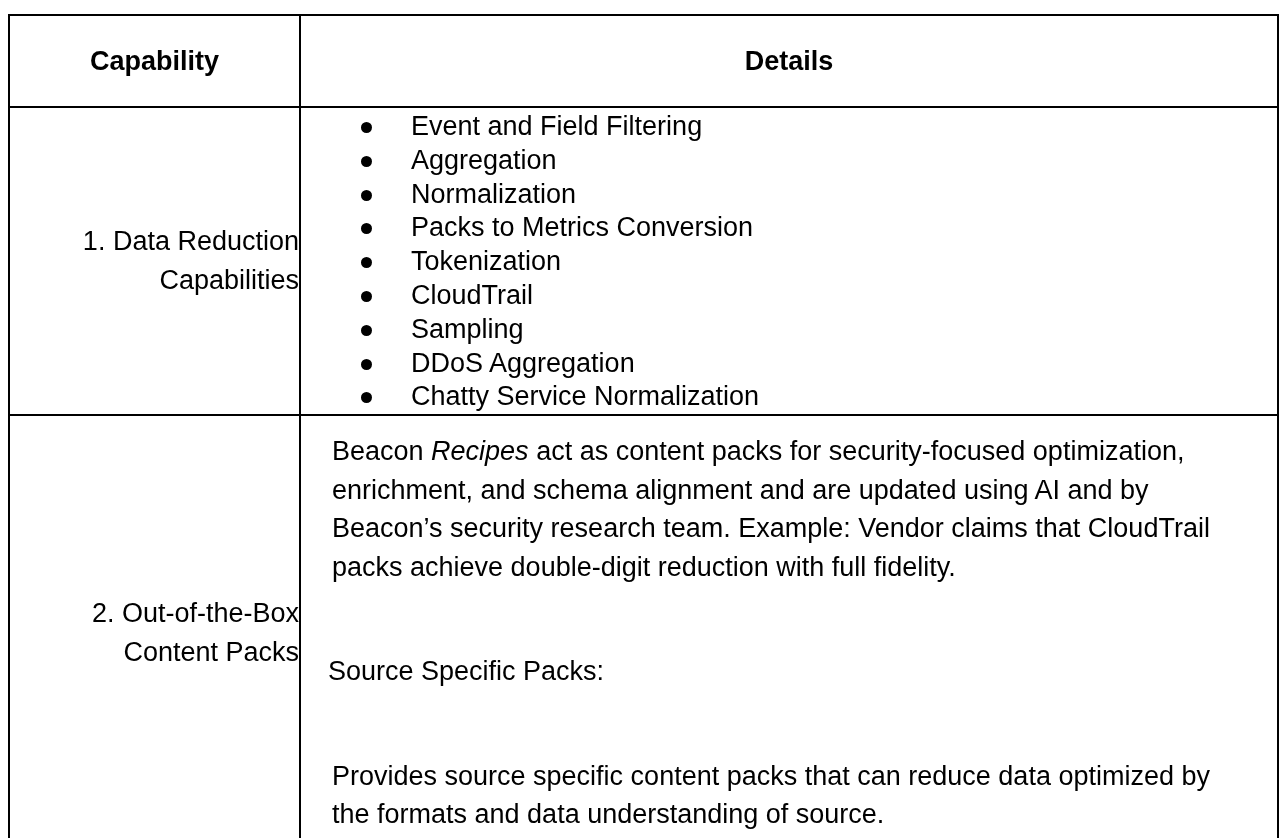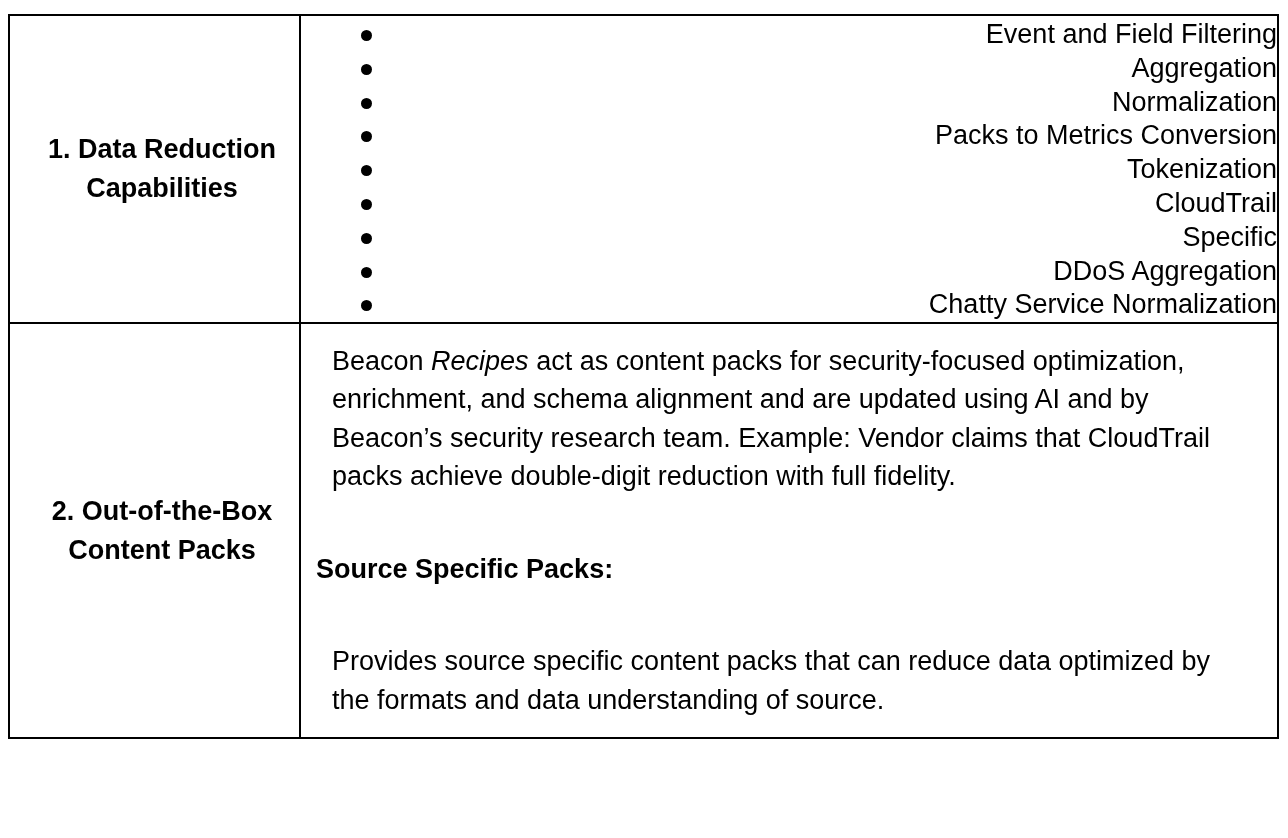"Capability" tr { html: none -> <tr> <th>Capability</th> <th>Details</th> </tr> }
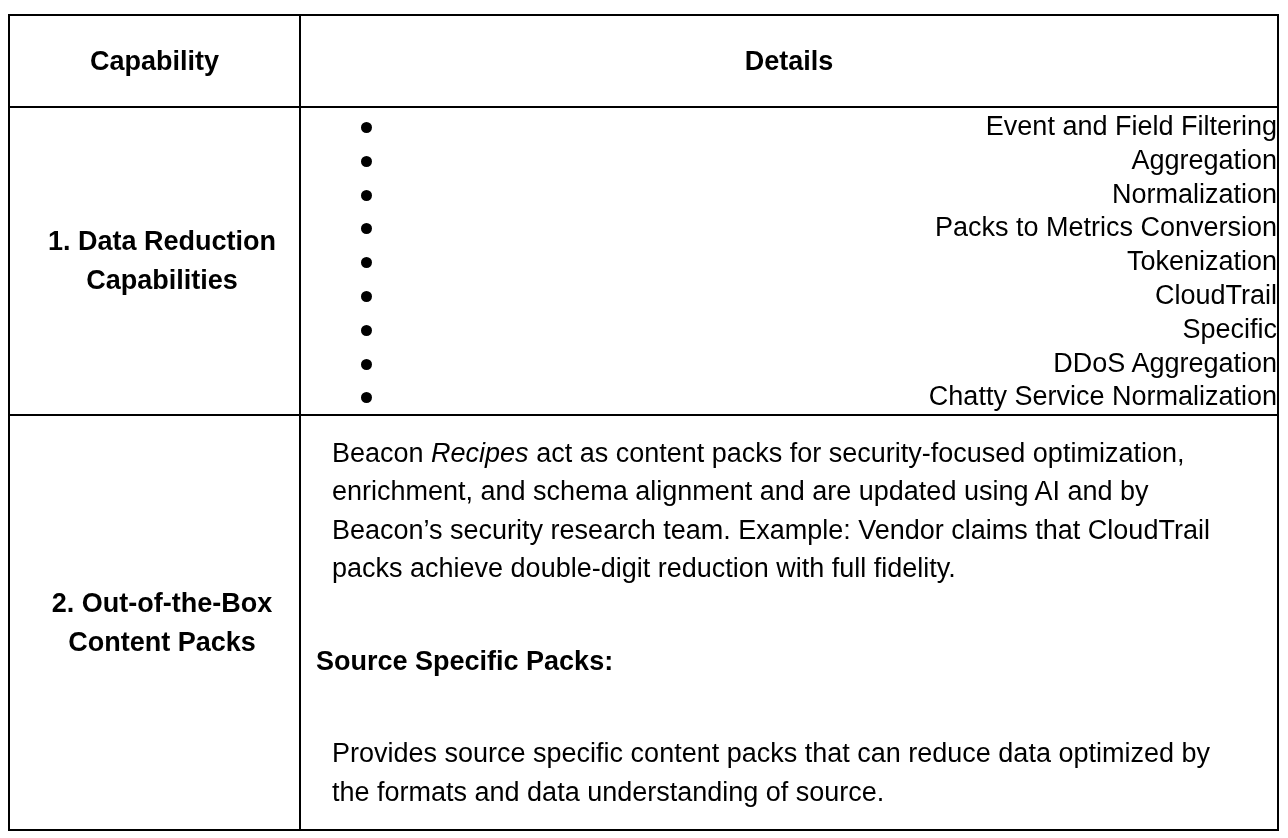"Event and Field Filtering" ul.bullets li { text-align: right -> none }
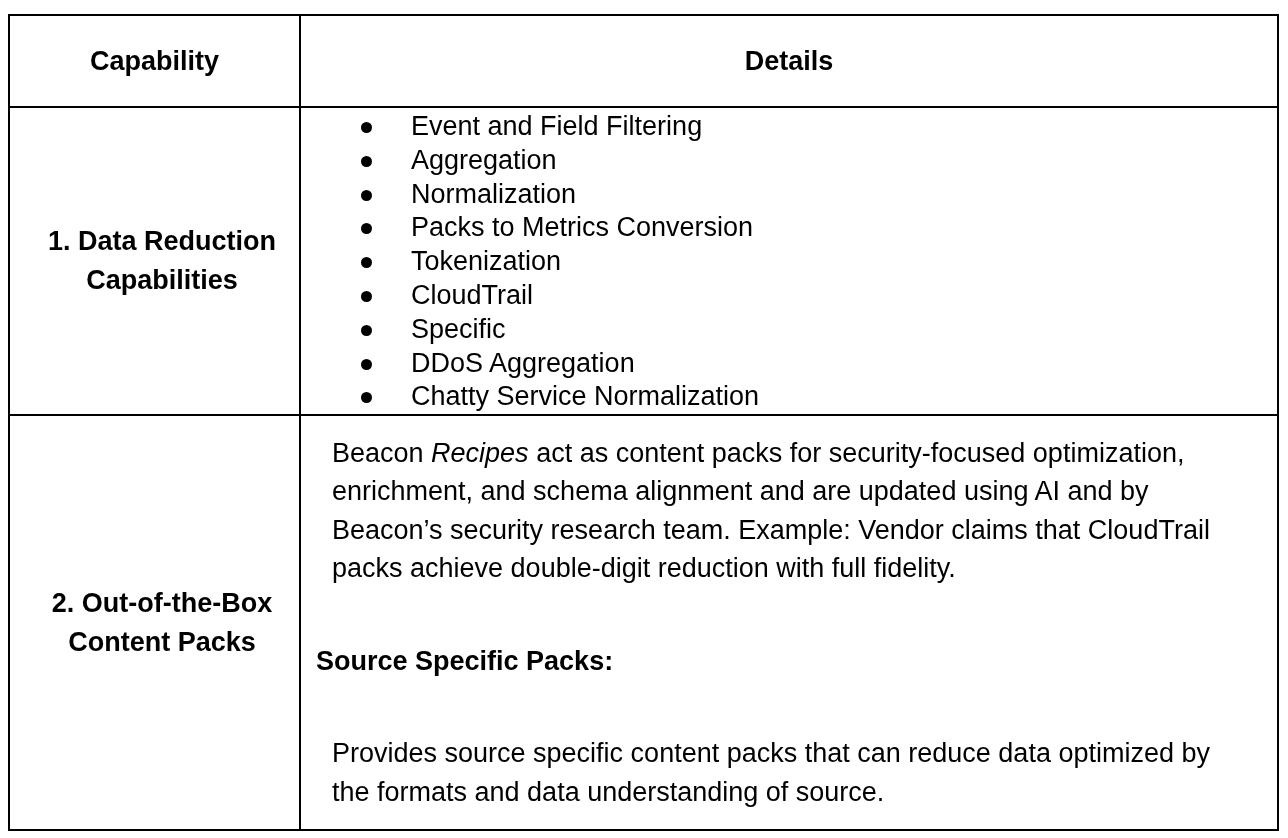"1. Data Reduction" .cap-cell { font-weight: bold -> normal; text-align: center -> right }
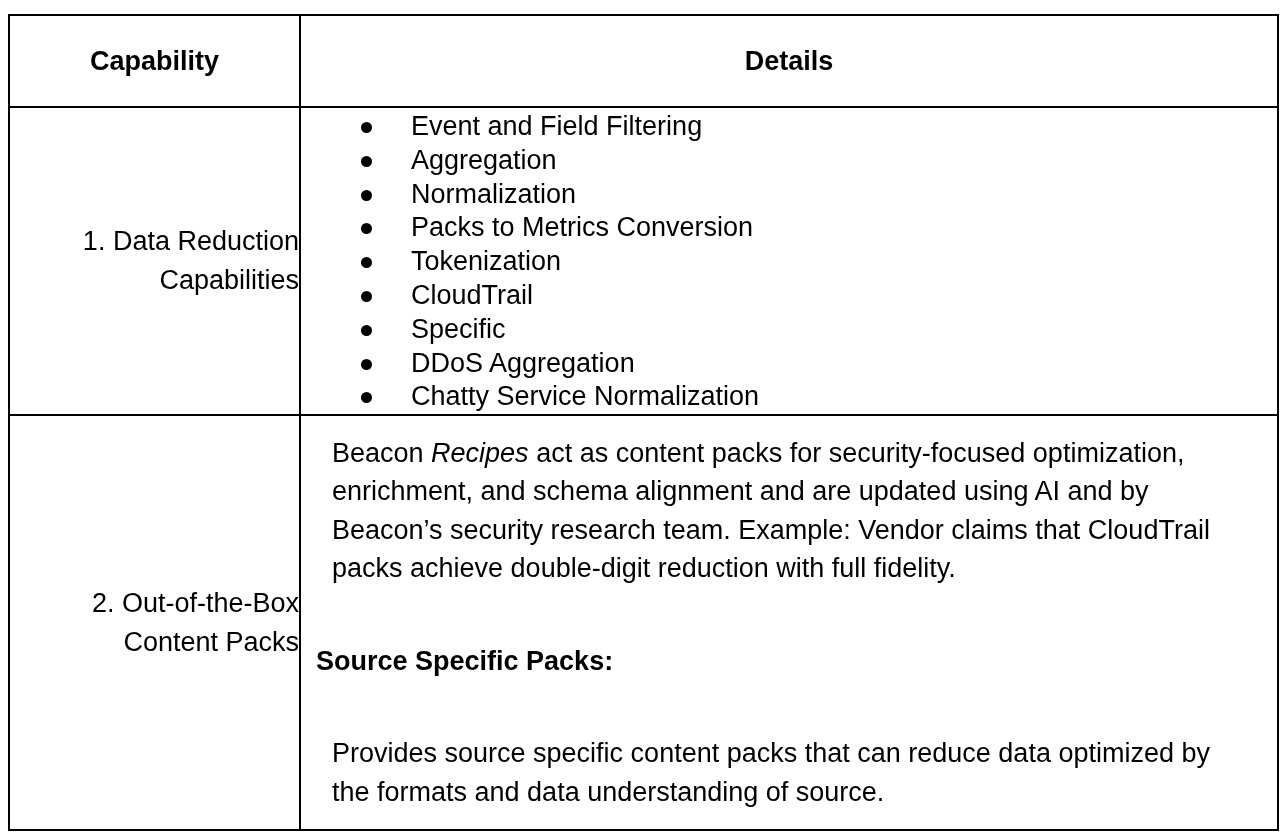"Specific" li { text: Specific -> Sampling }
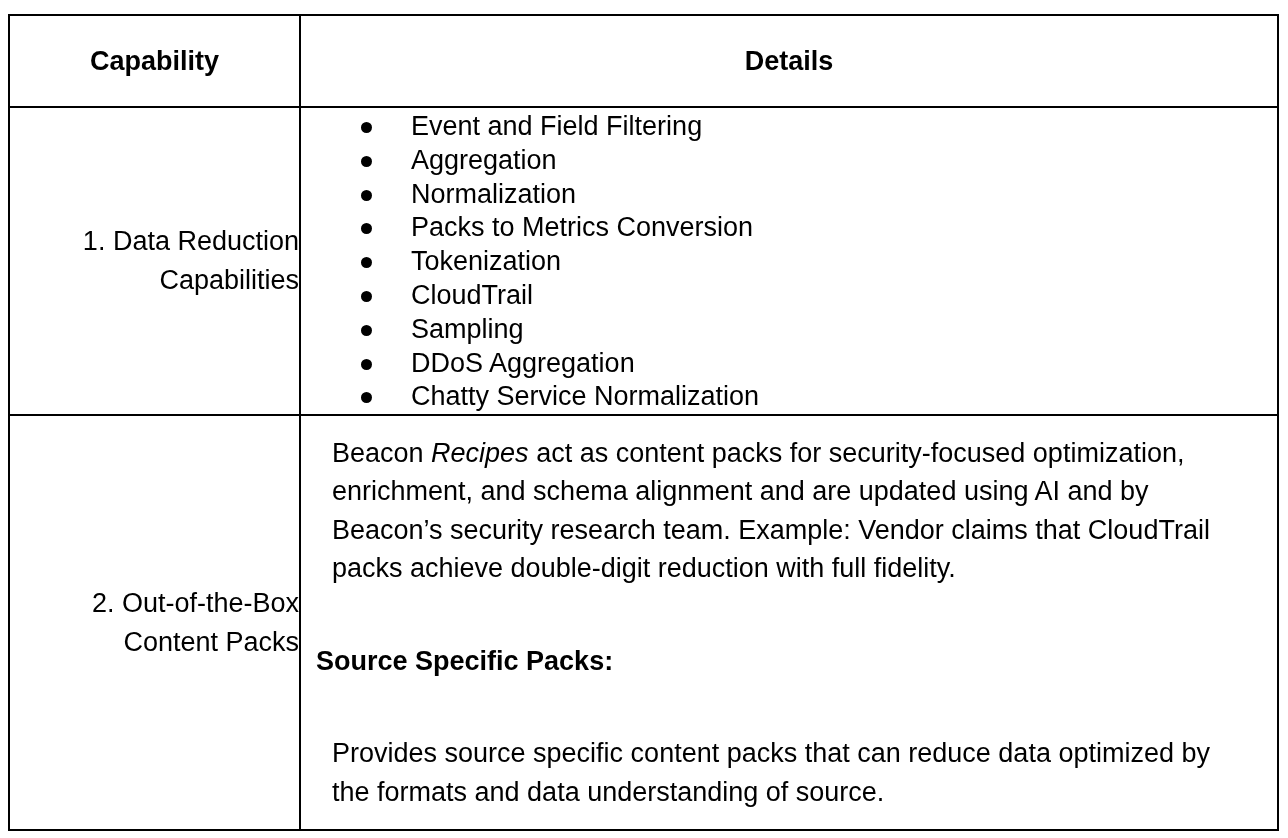"Source Specific Packs:" .subhead { font-weight: bold -> normal; margin: 0 -> 12px }
